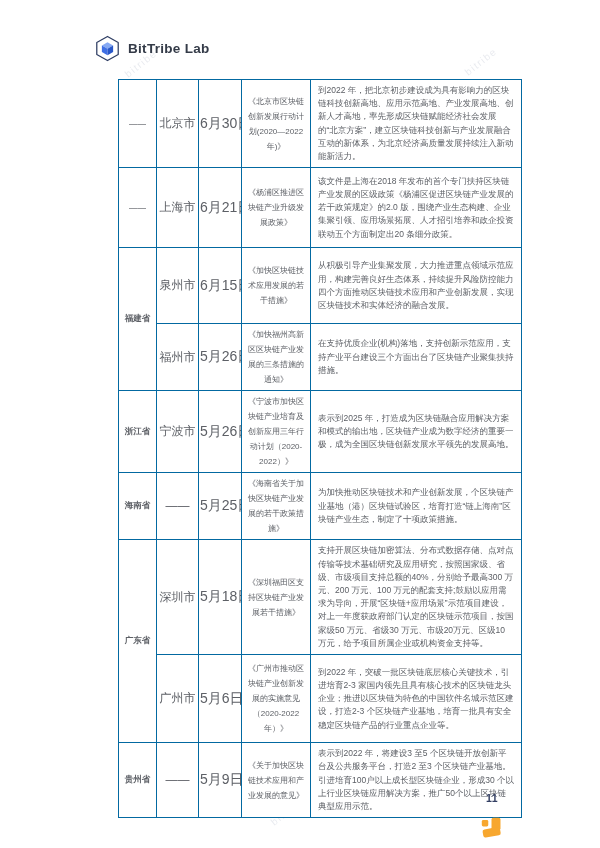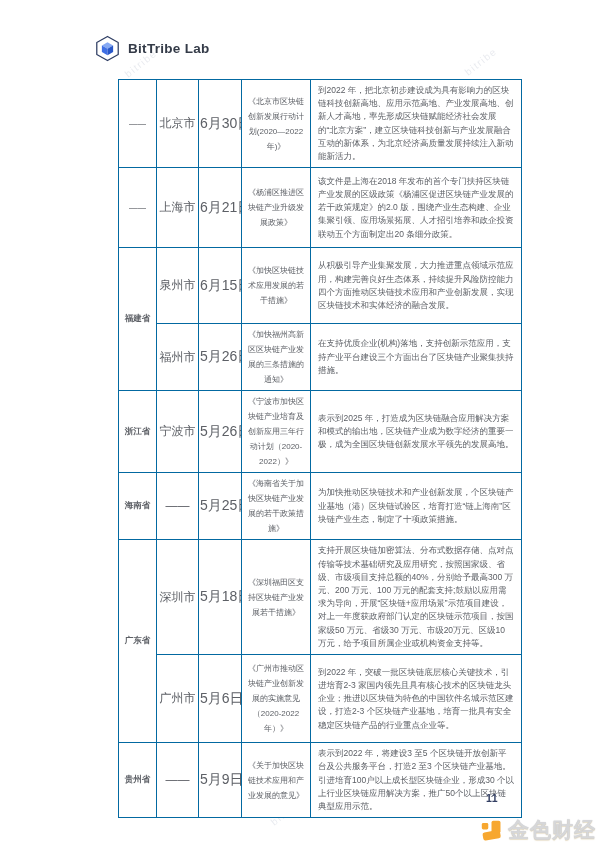"金色财经" span.jinse-text { html: <span>金色财经</span> -> none }
